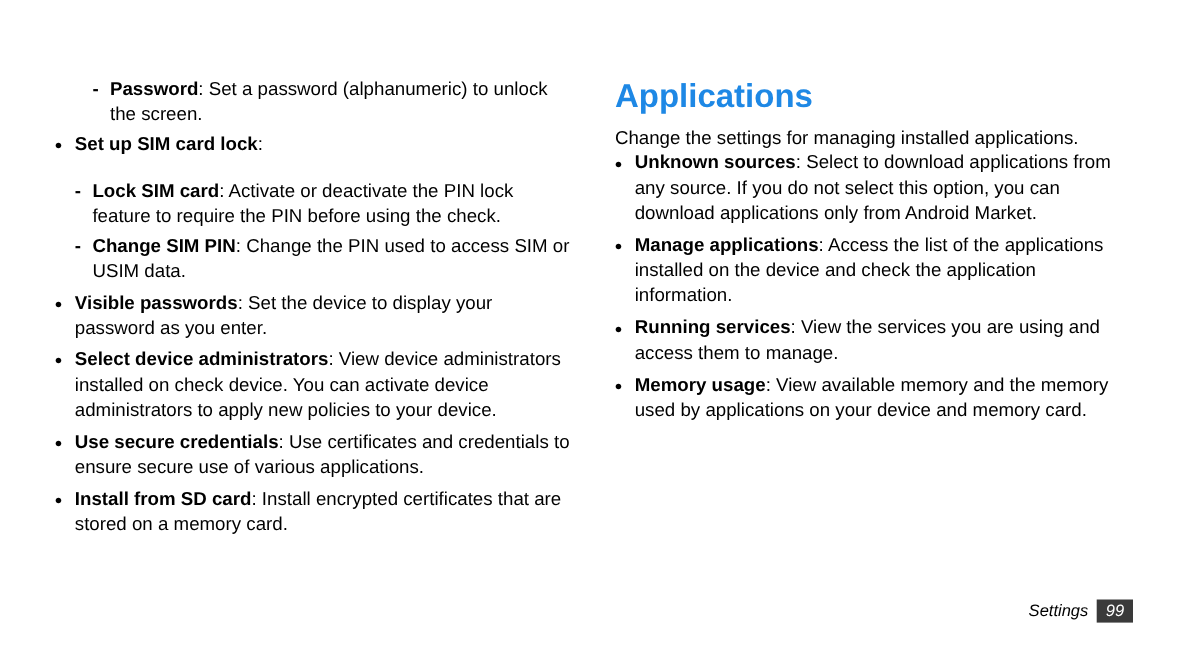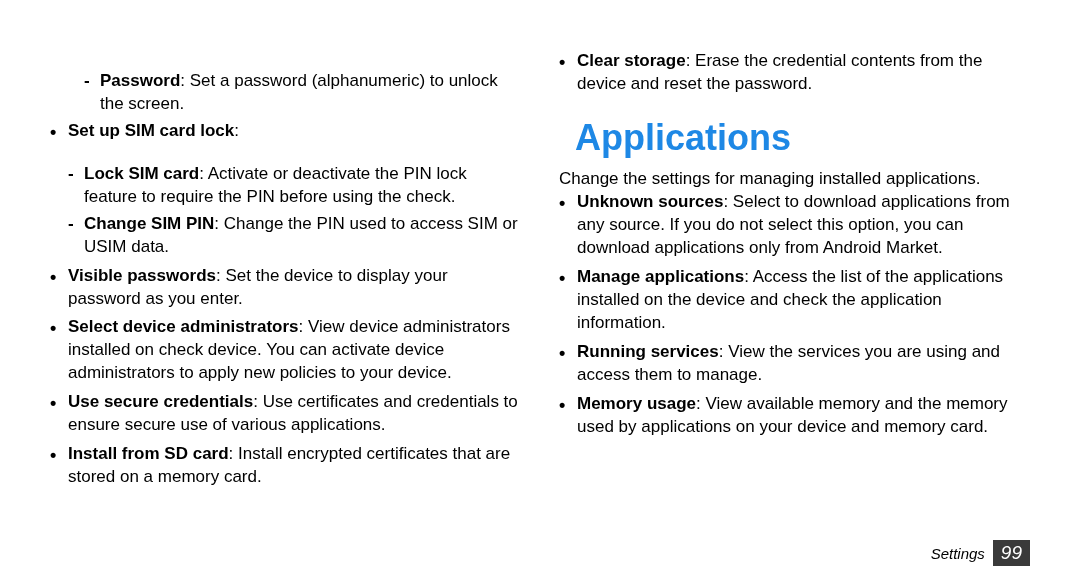"Clear storage: Erase the credential" li { html: <li> <span>Clear storage</span><span>: Erase the credential contents from the device and reset the password.</span> </li> -> none }
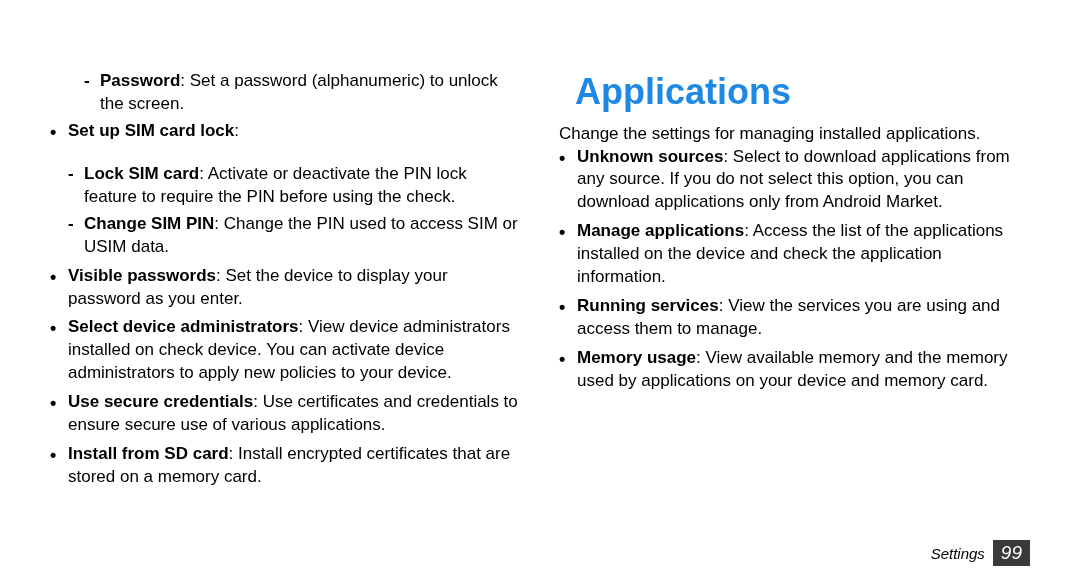"Applications" .section-title { font-size: 36px -> 30px; margin: 18px 0 6px 16px -> 18px 0 6px 0 }
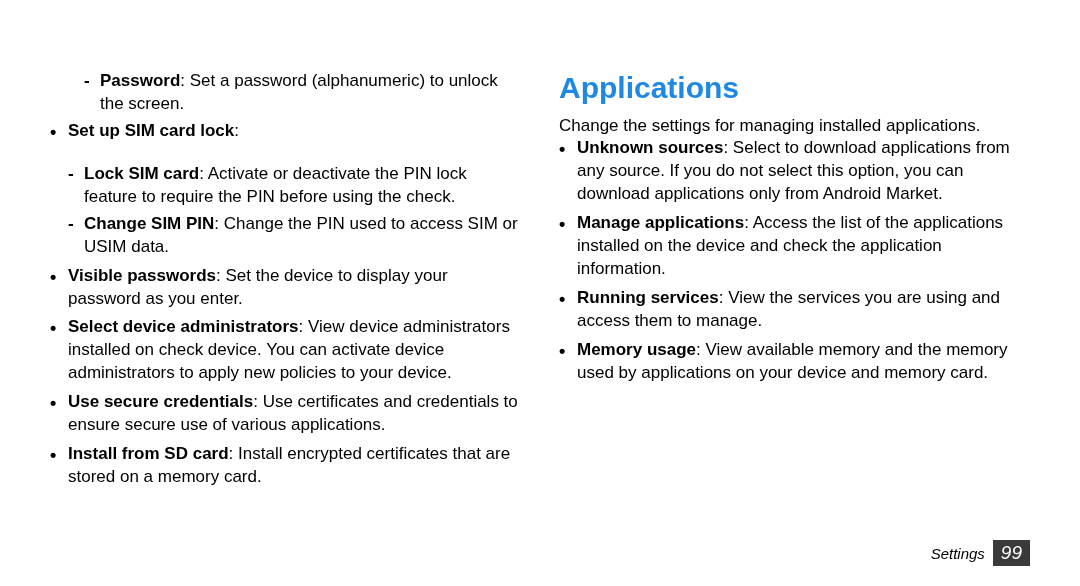"99" .footer .pg { font-size: 19px -> 15px }
